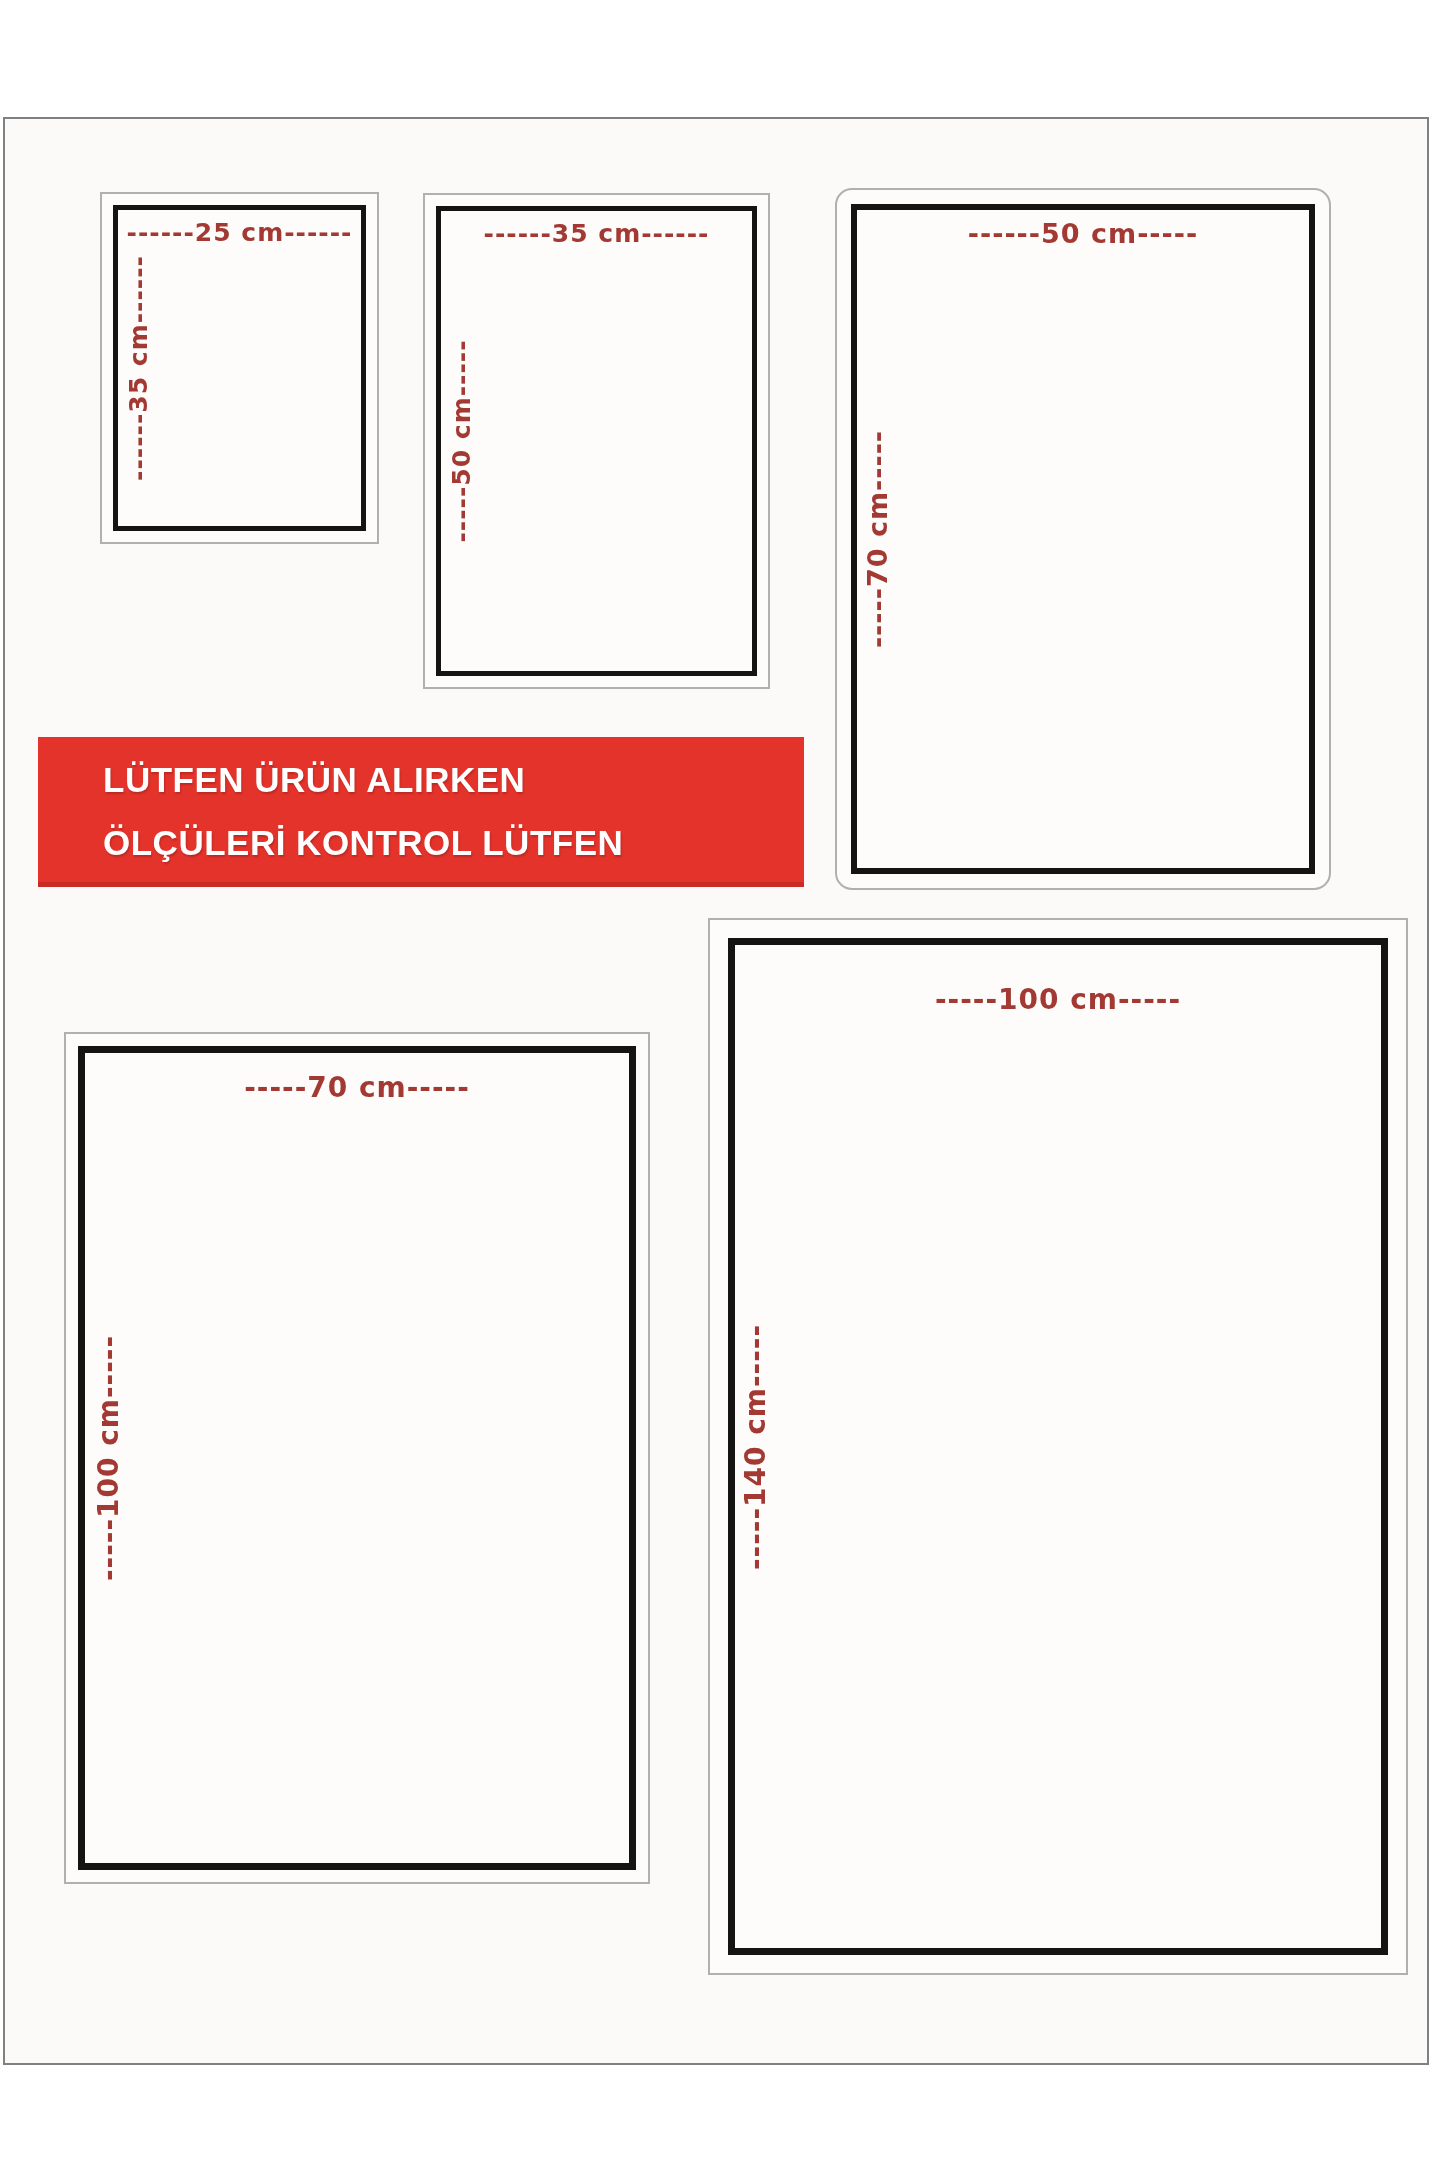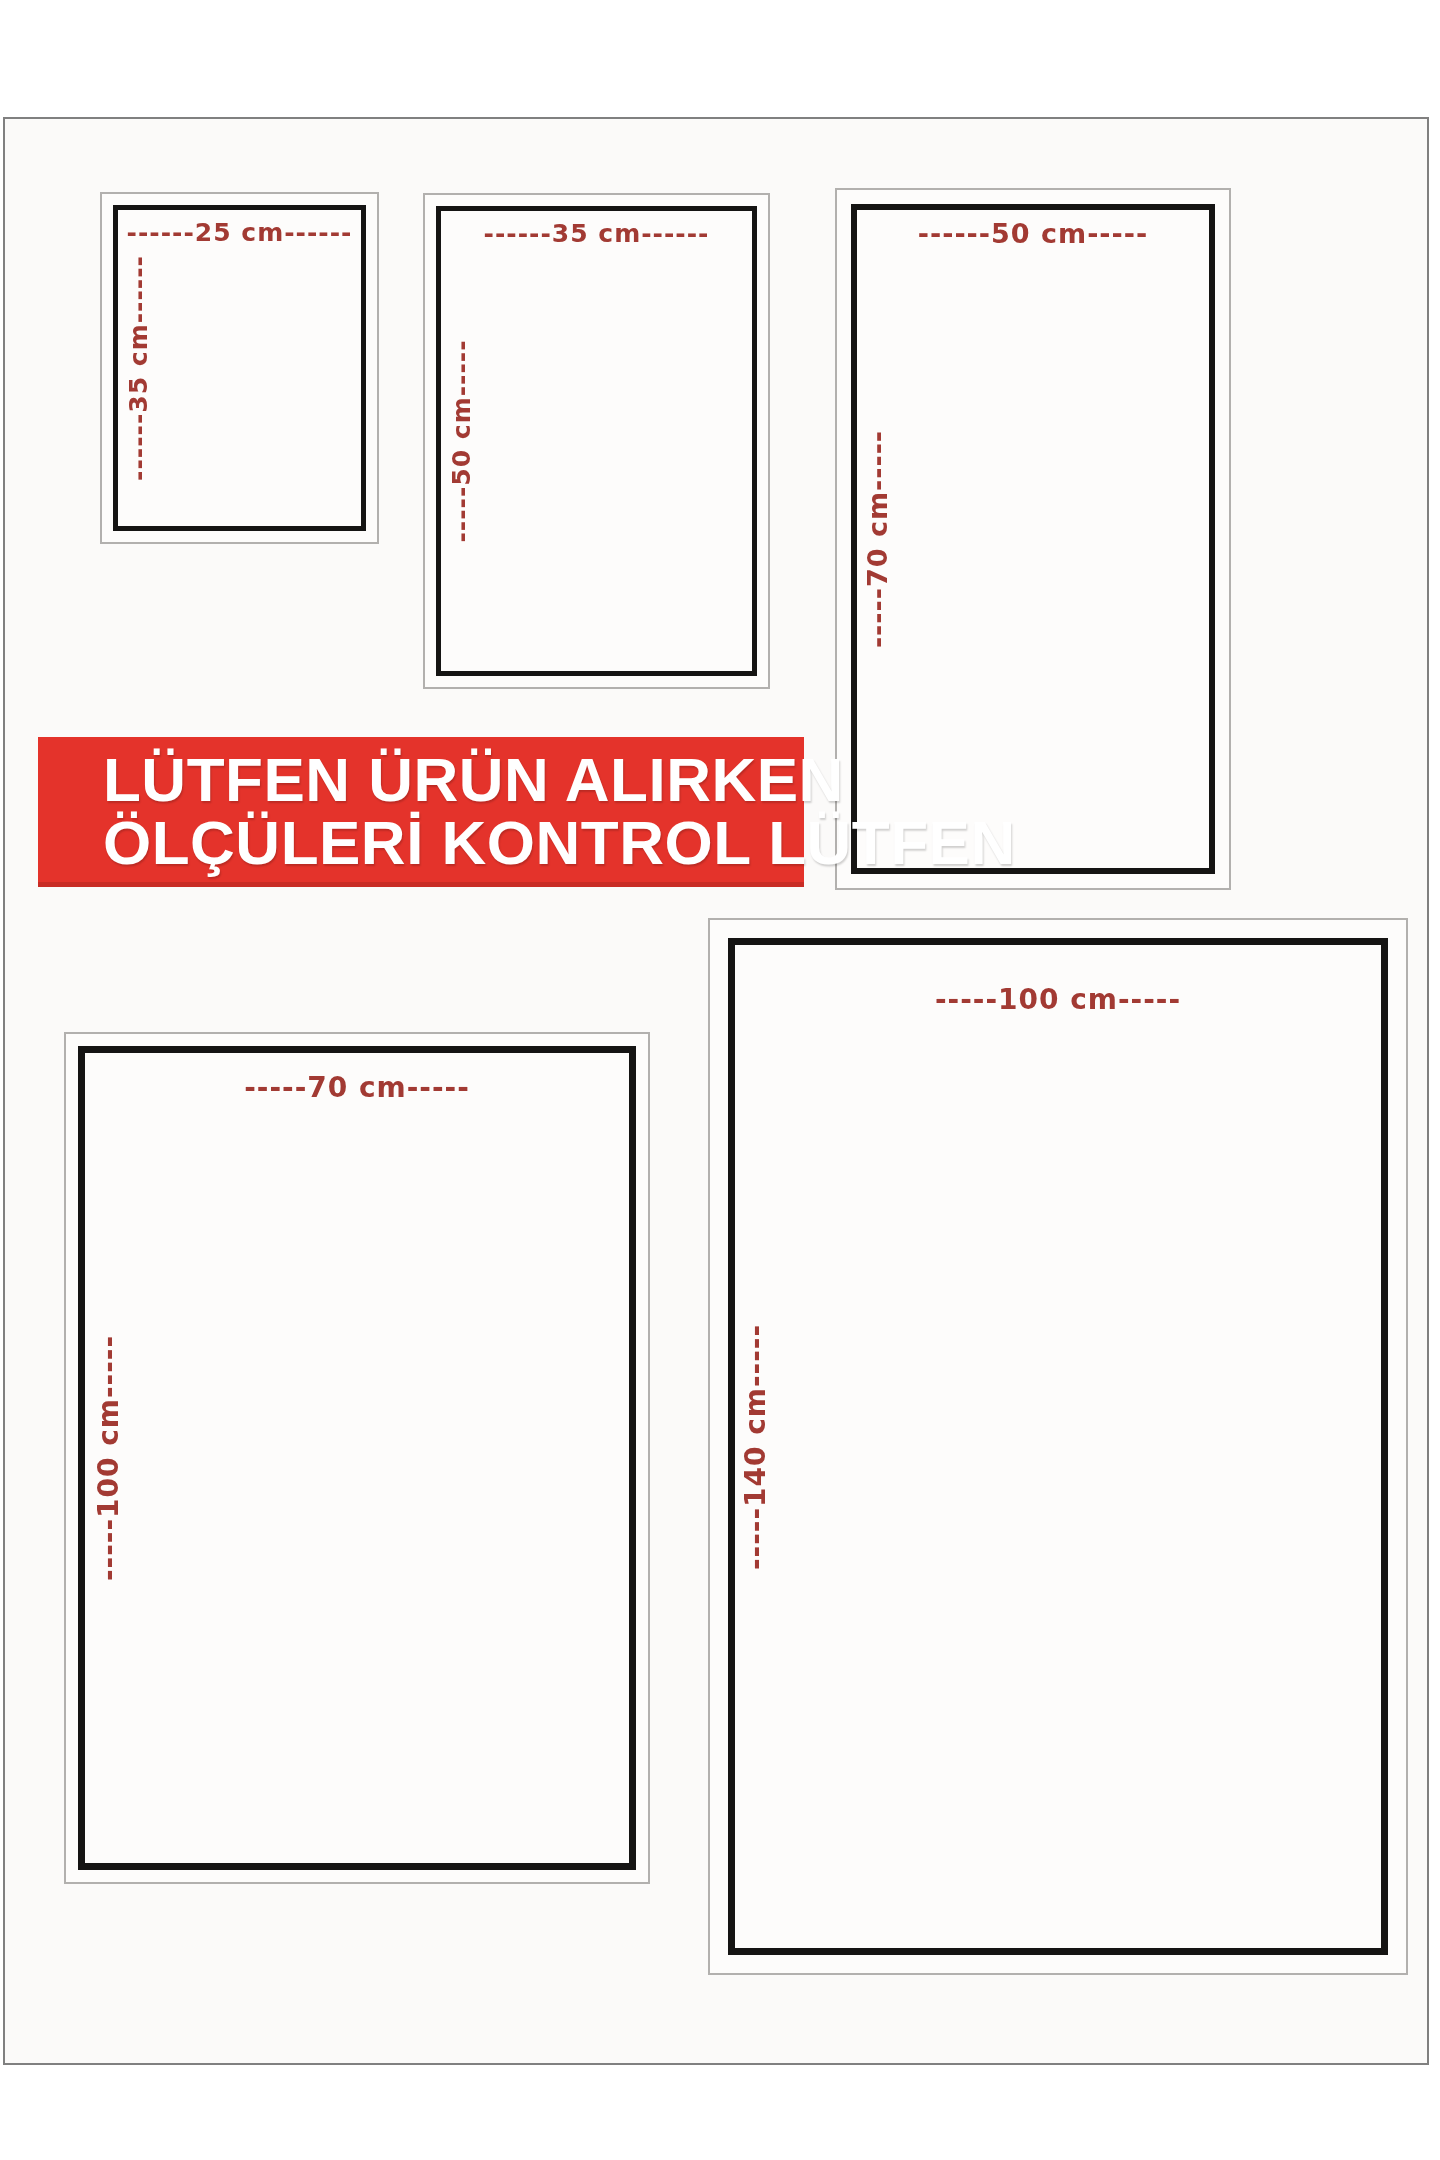"------50 cm-----" .b3 { border-radius: none -> 17px; width: 396px -> 496px }
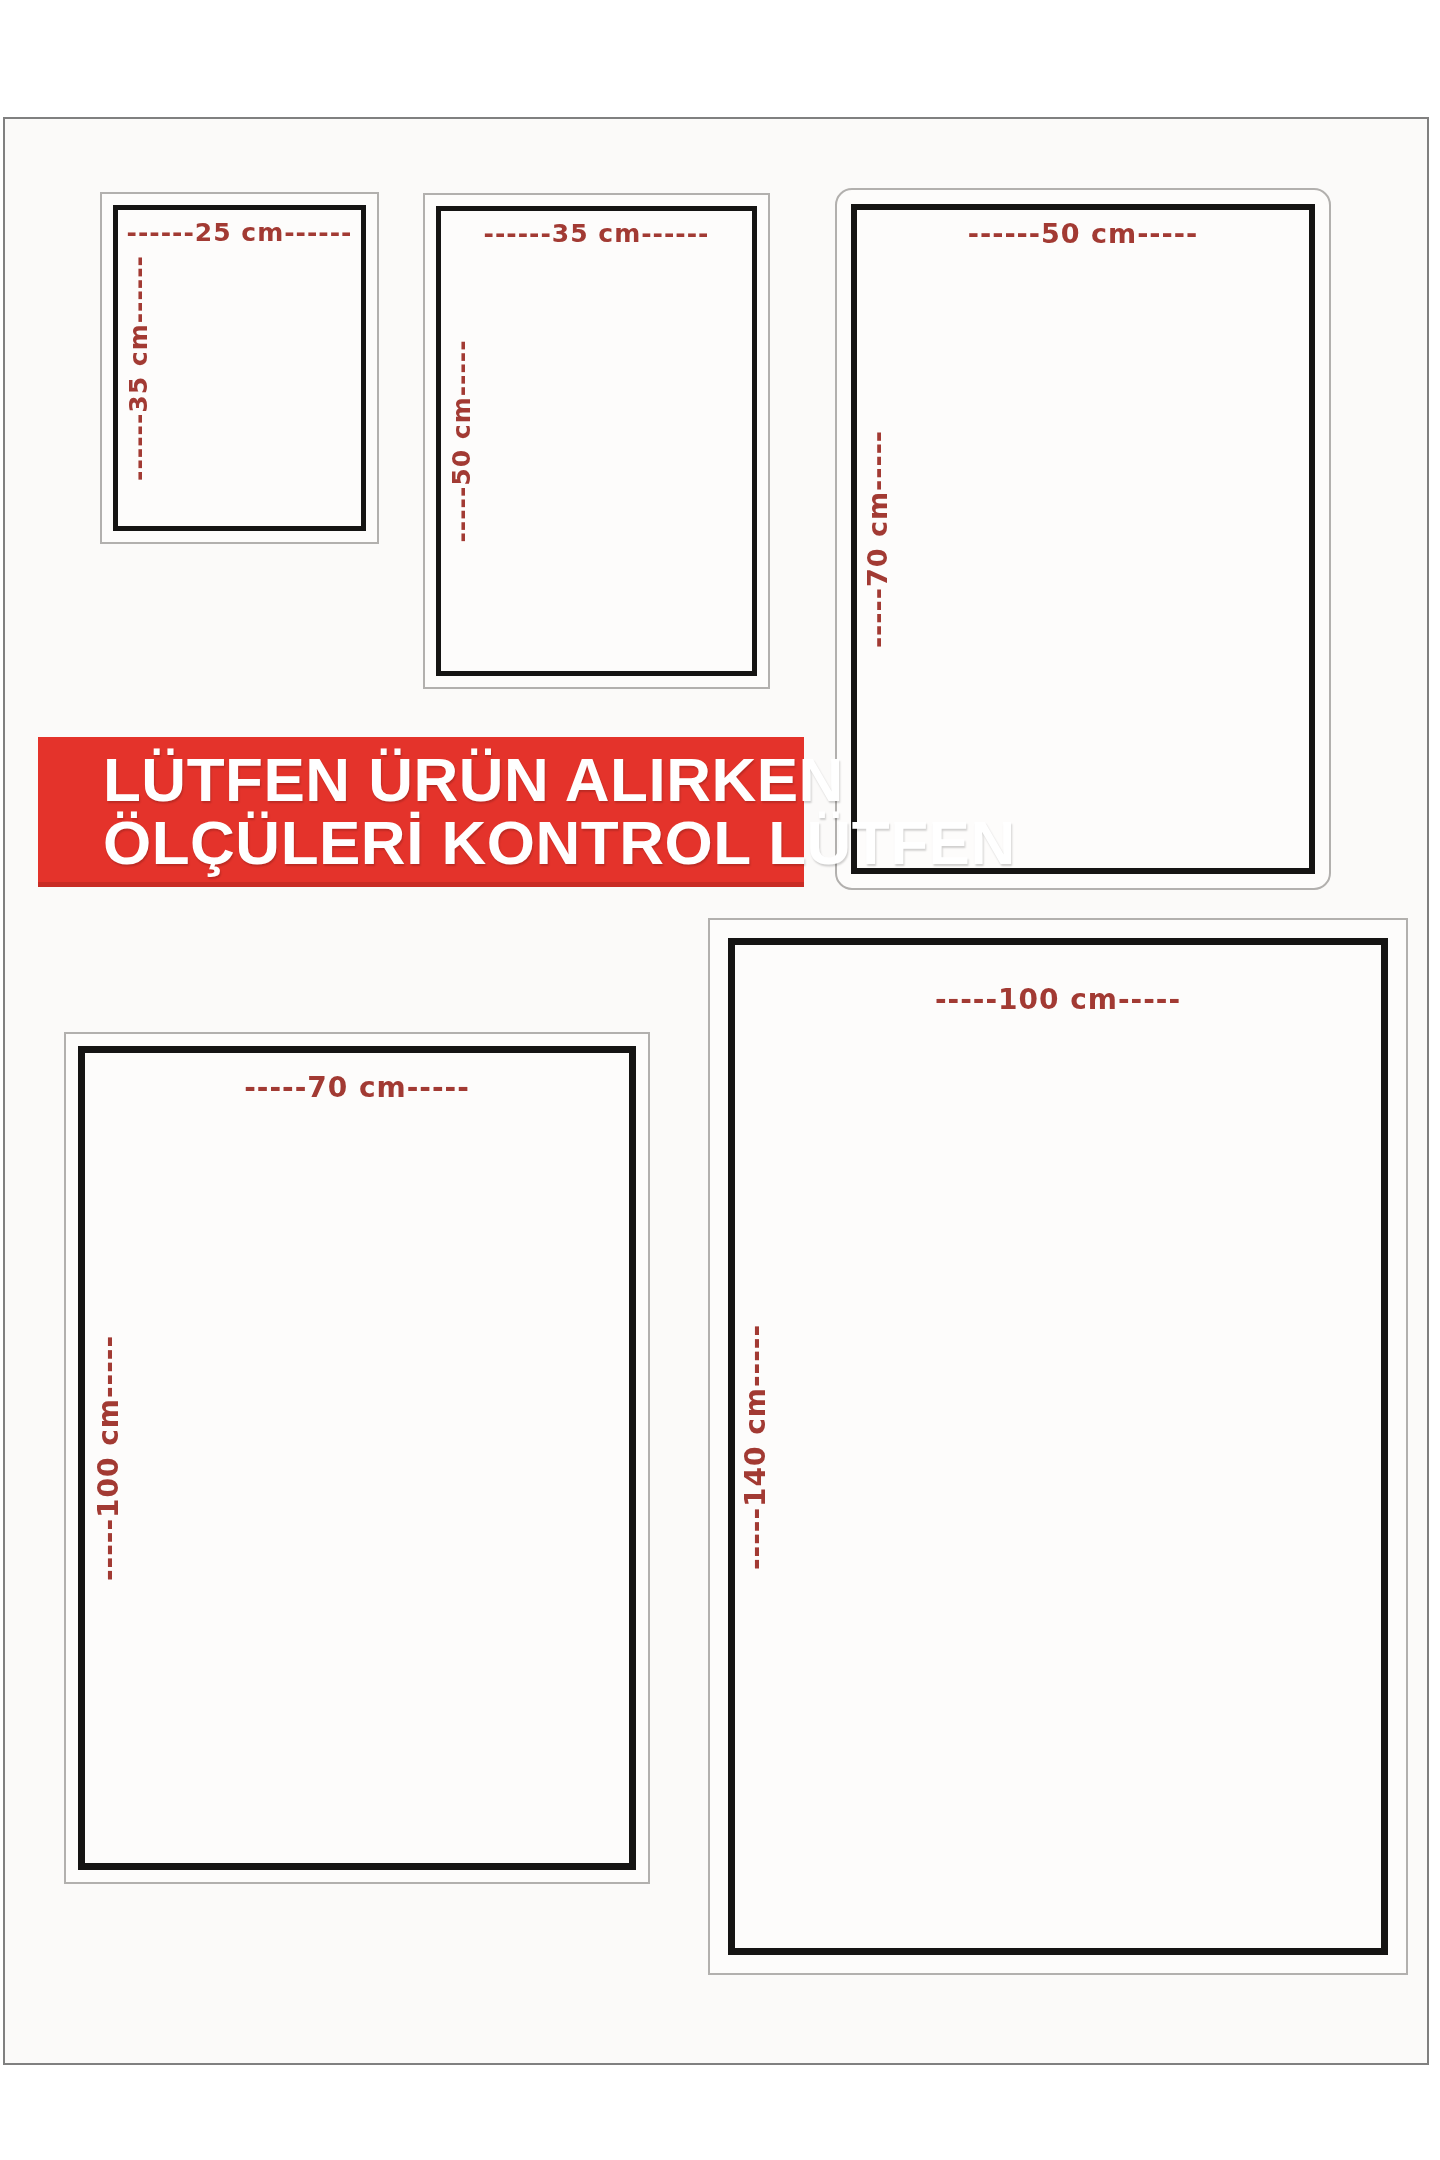"LÜTFEN ÜRÜN ALIRKEN" .banner { font-size: 62px -> 35px }
